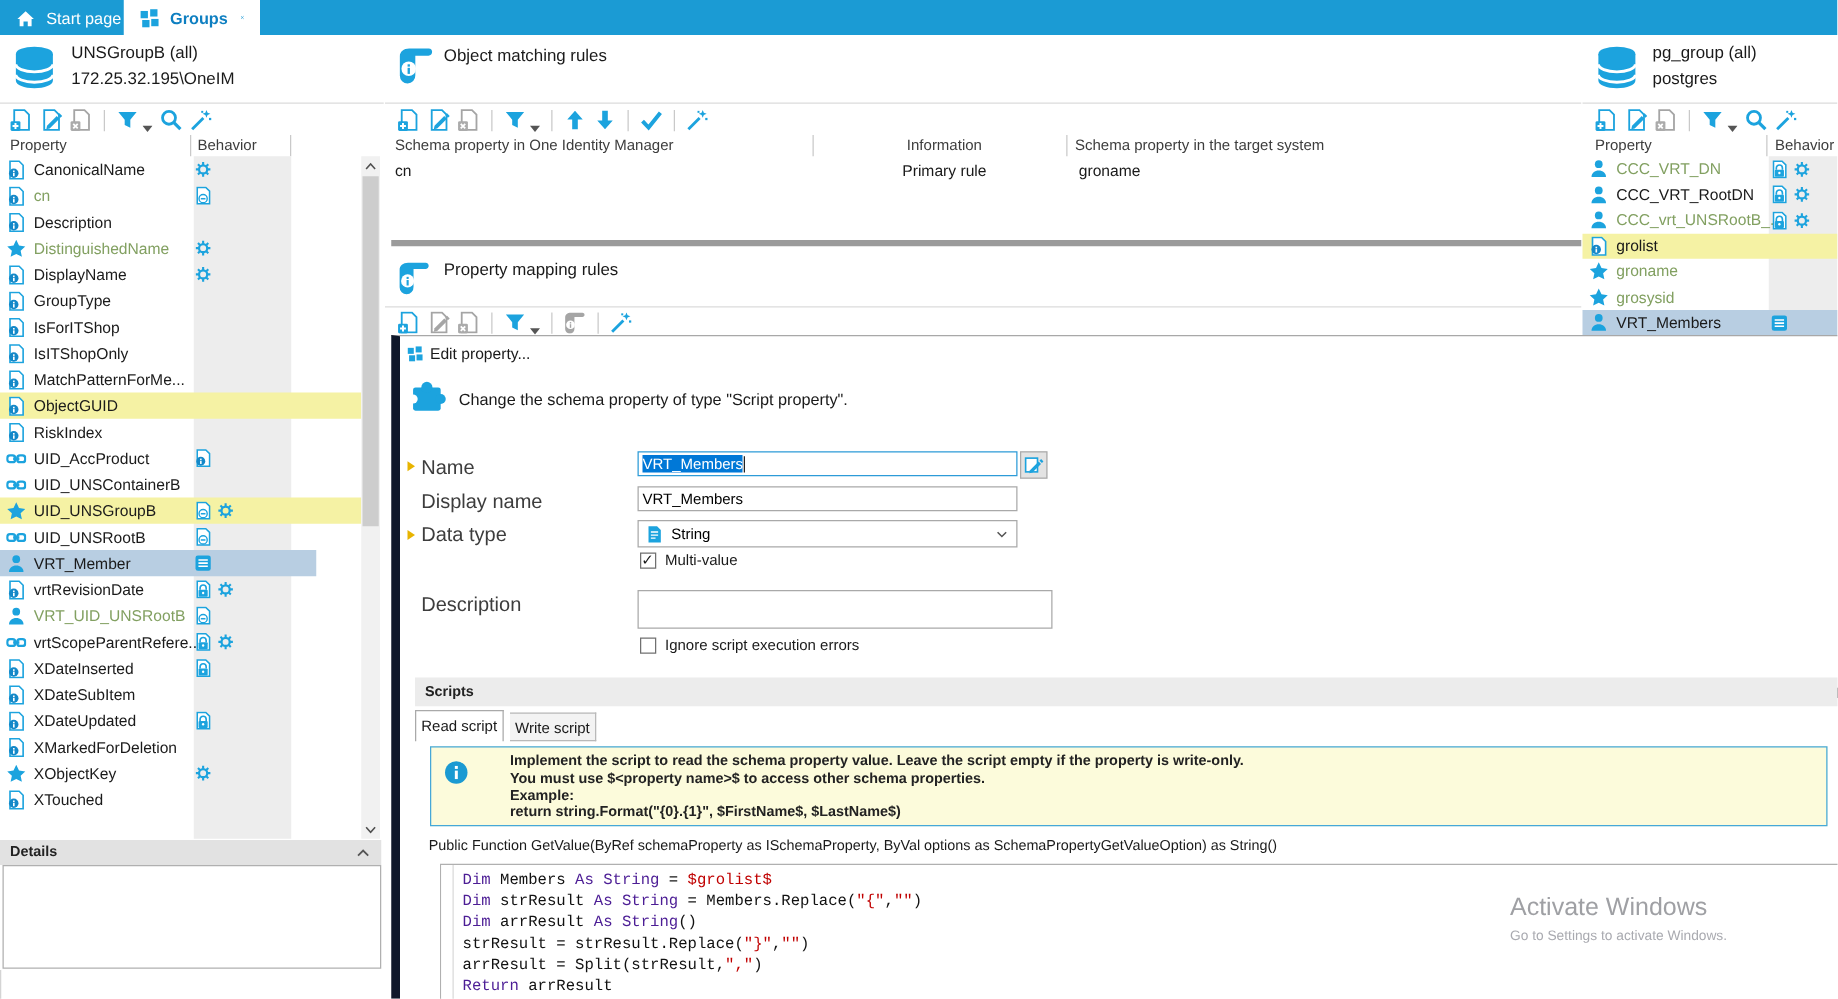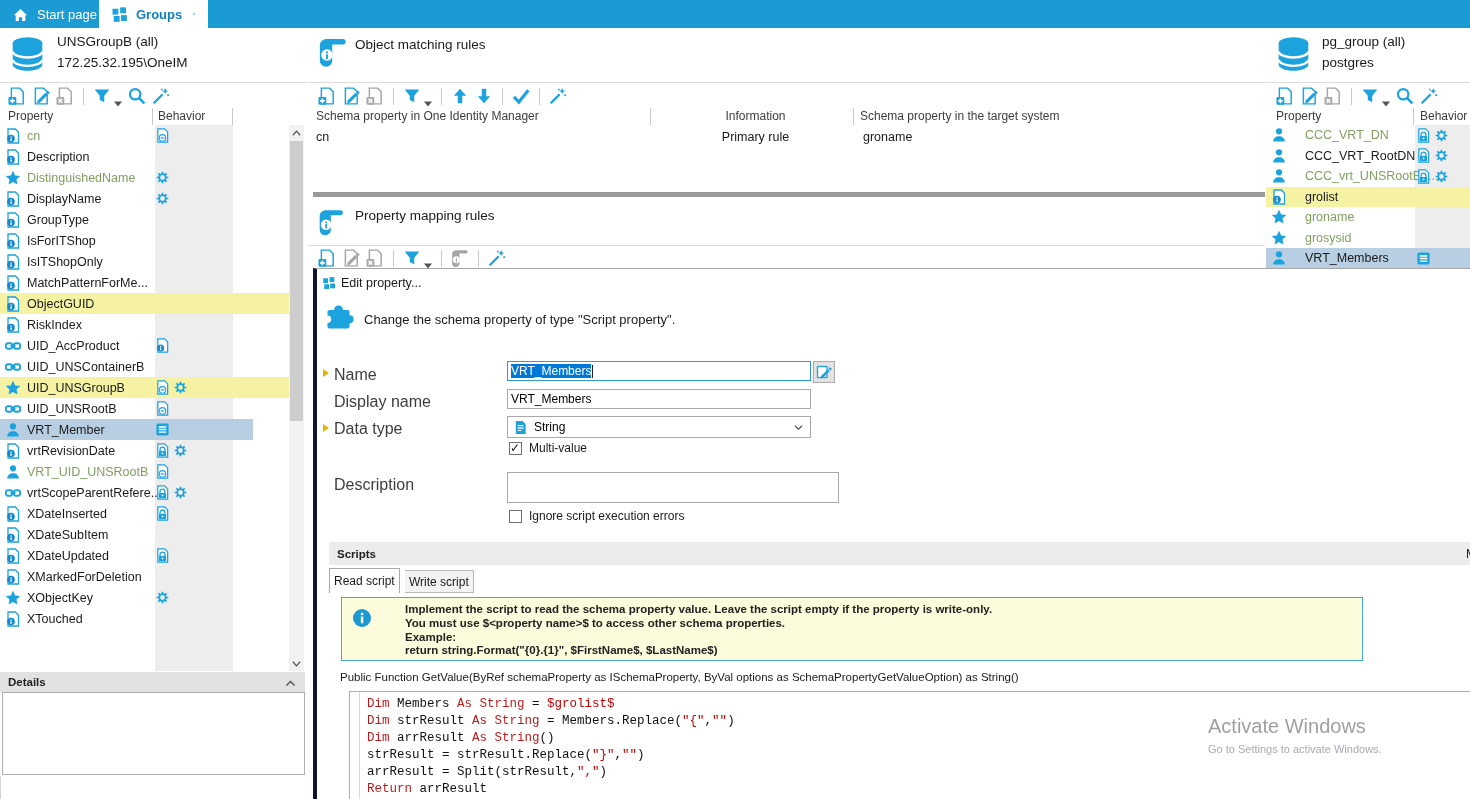"CanonicalName" div.prow { html: none -> <div> <span><svg> <path></path> <circle></circle> <rect></rect> <rect></rect> </svg></span> <span>CanonicalName</span> <span> <span><svg> <path></path> <circle></circle> </svg></span> </span> </div> }
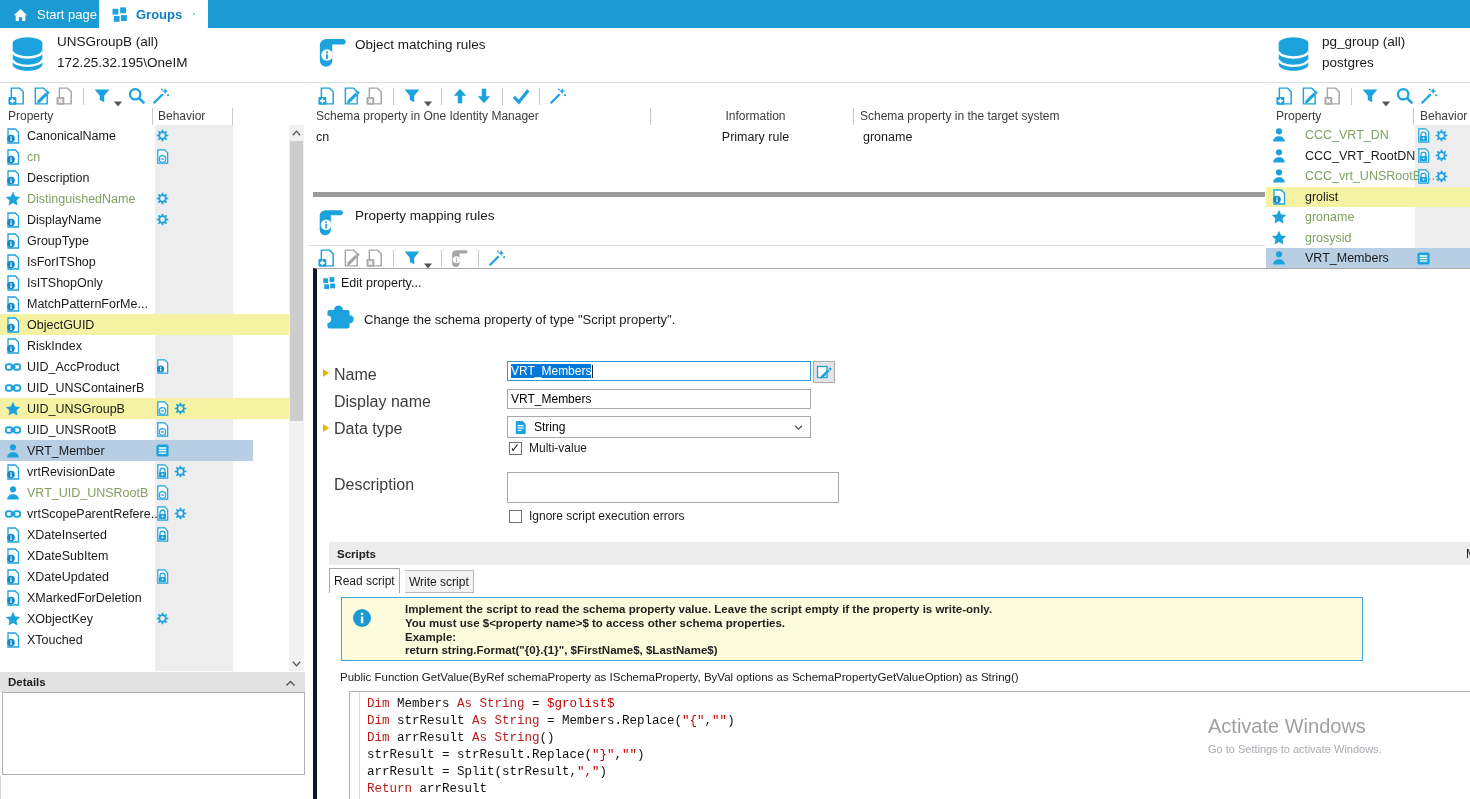"CCC_VRT_DN" #pane-right .prow { gap: 12px -> none }
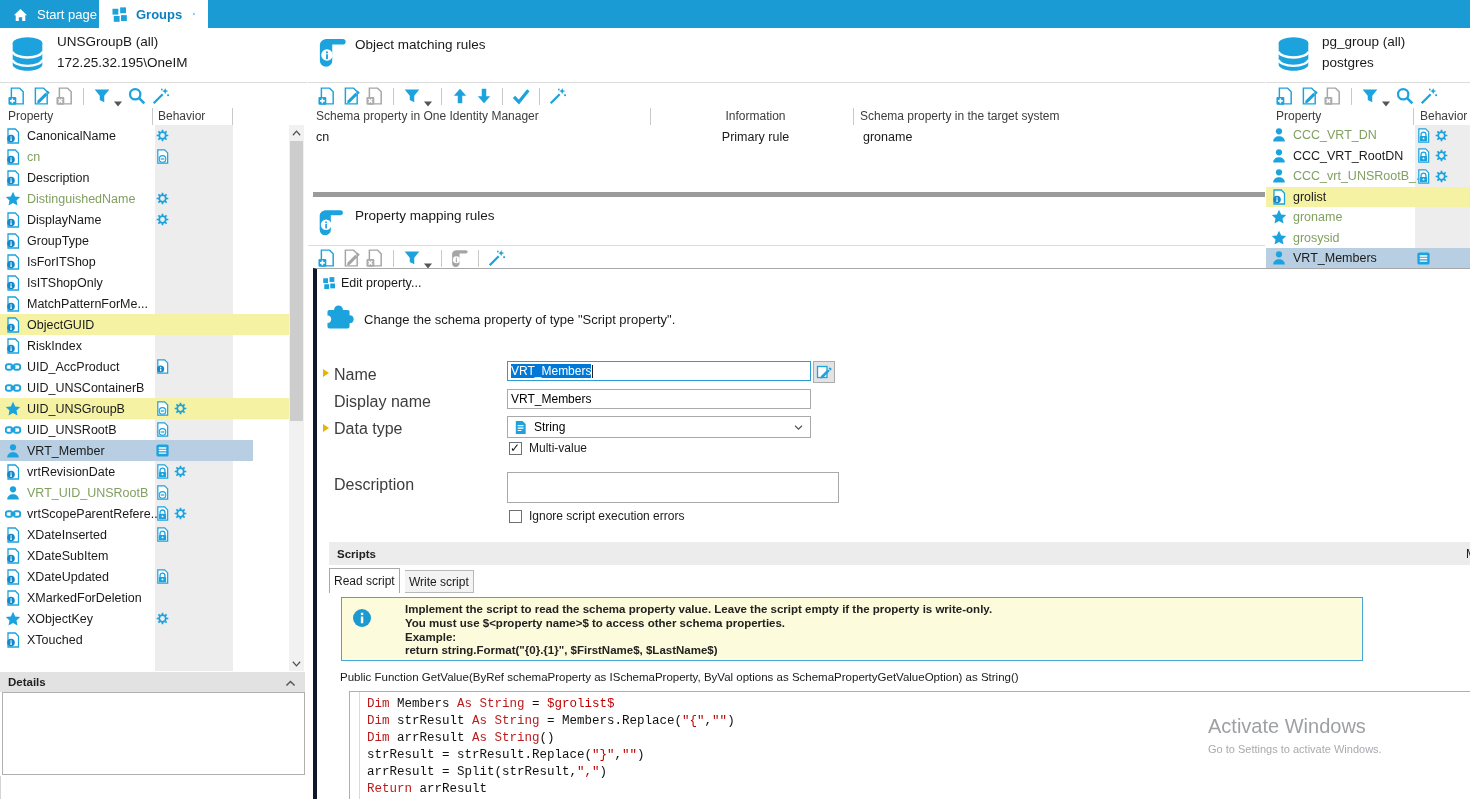"Edit property..." #edit-panel { border-left: 4px solid #0f172a -> 7px solid #0f172a }
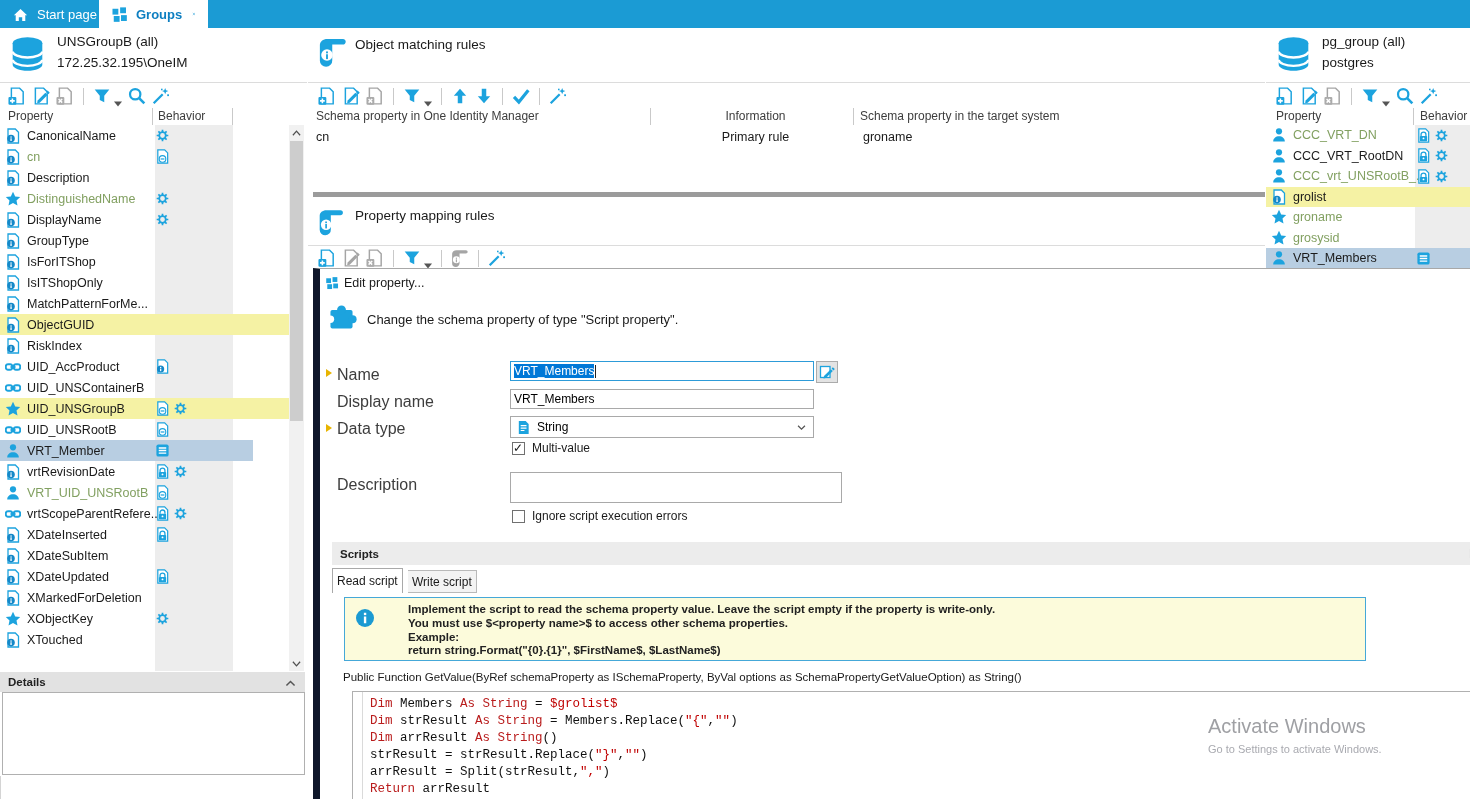"Implement the script to read" #info-box { width: 1022px -> 1118px }
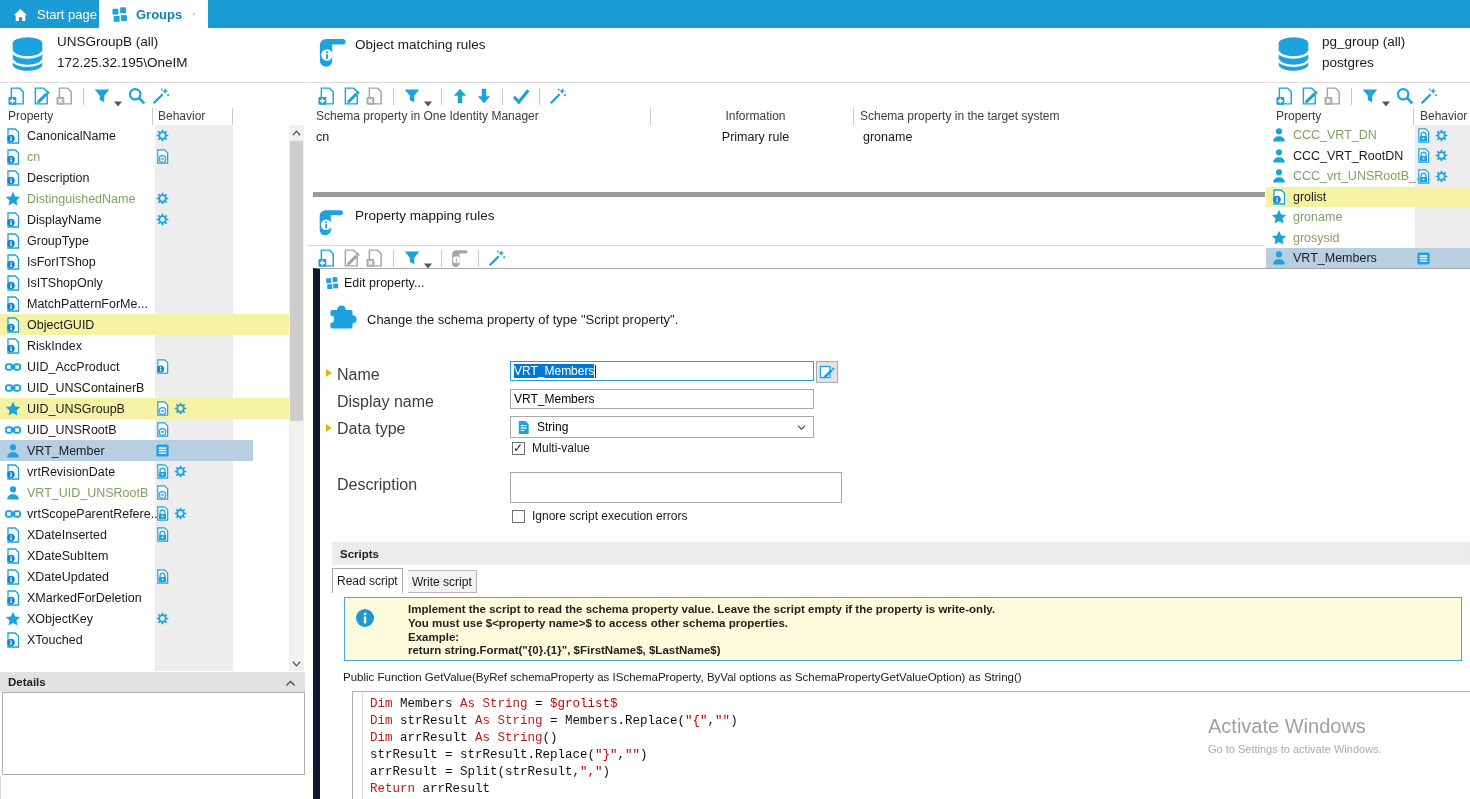"Dim" #code-lines .k { color: #b91c1c -> #4c1d95 }
